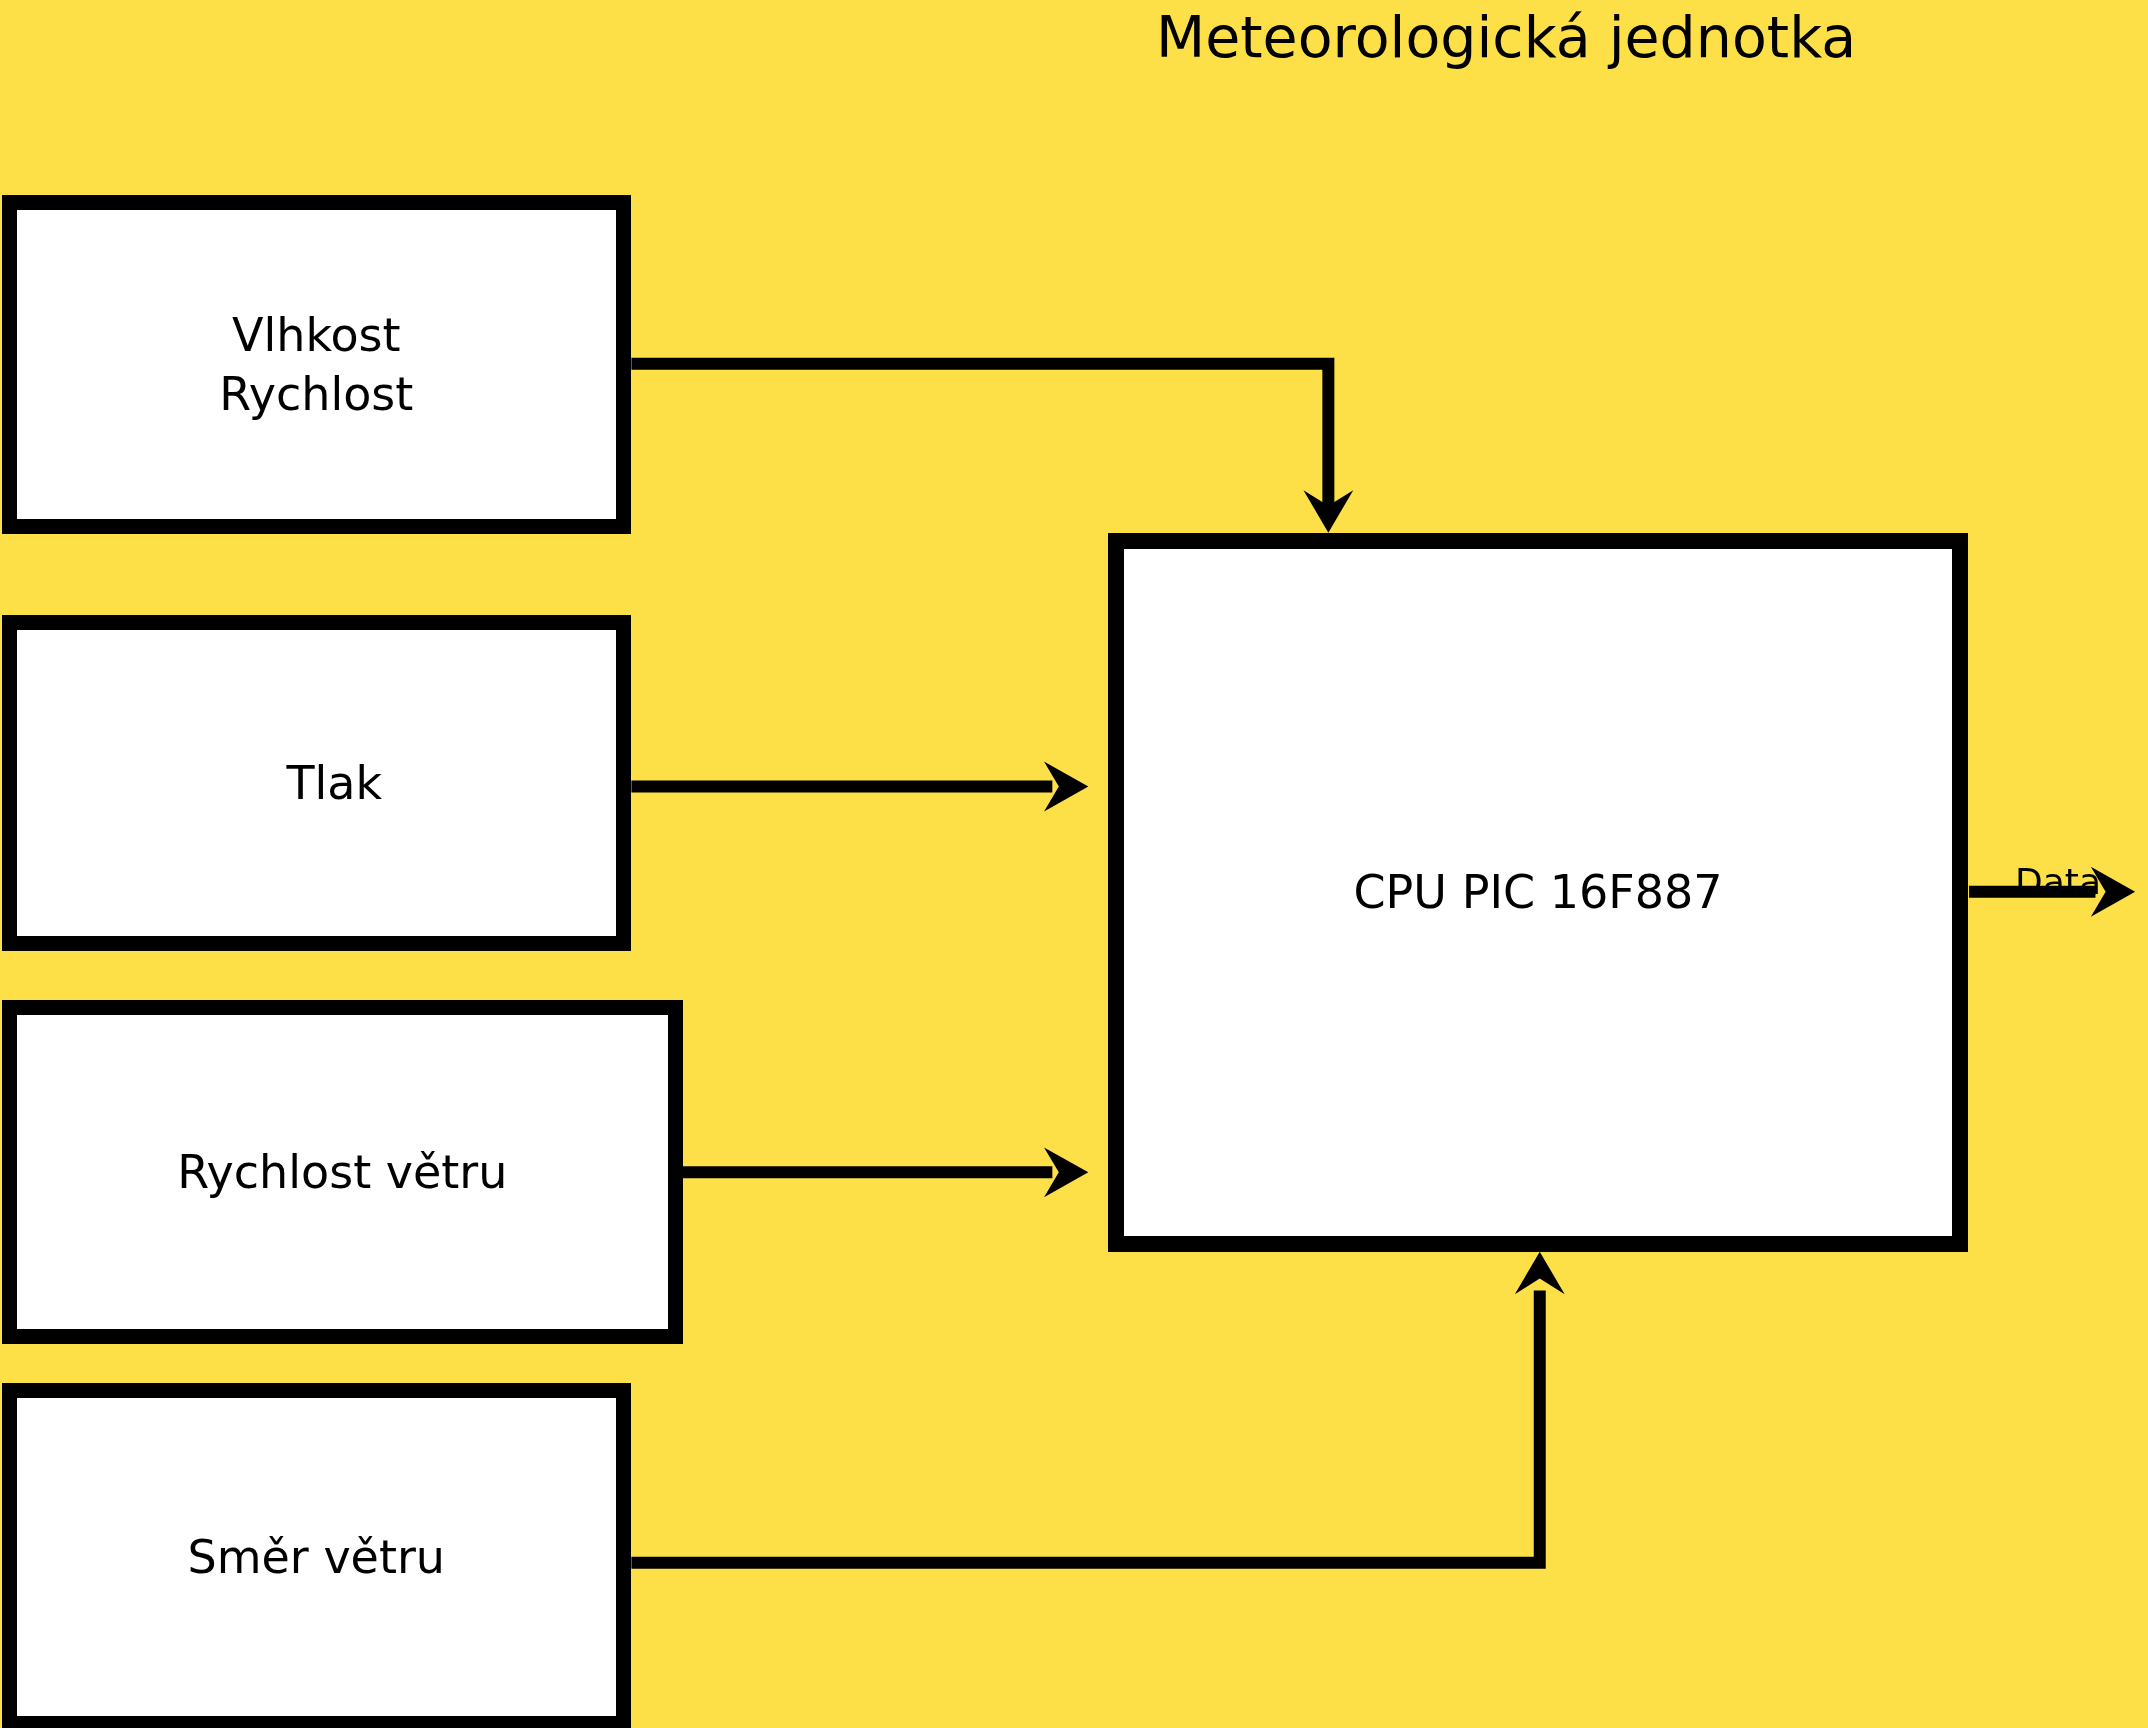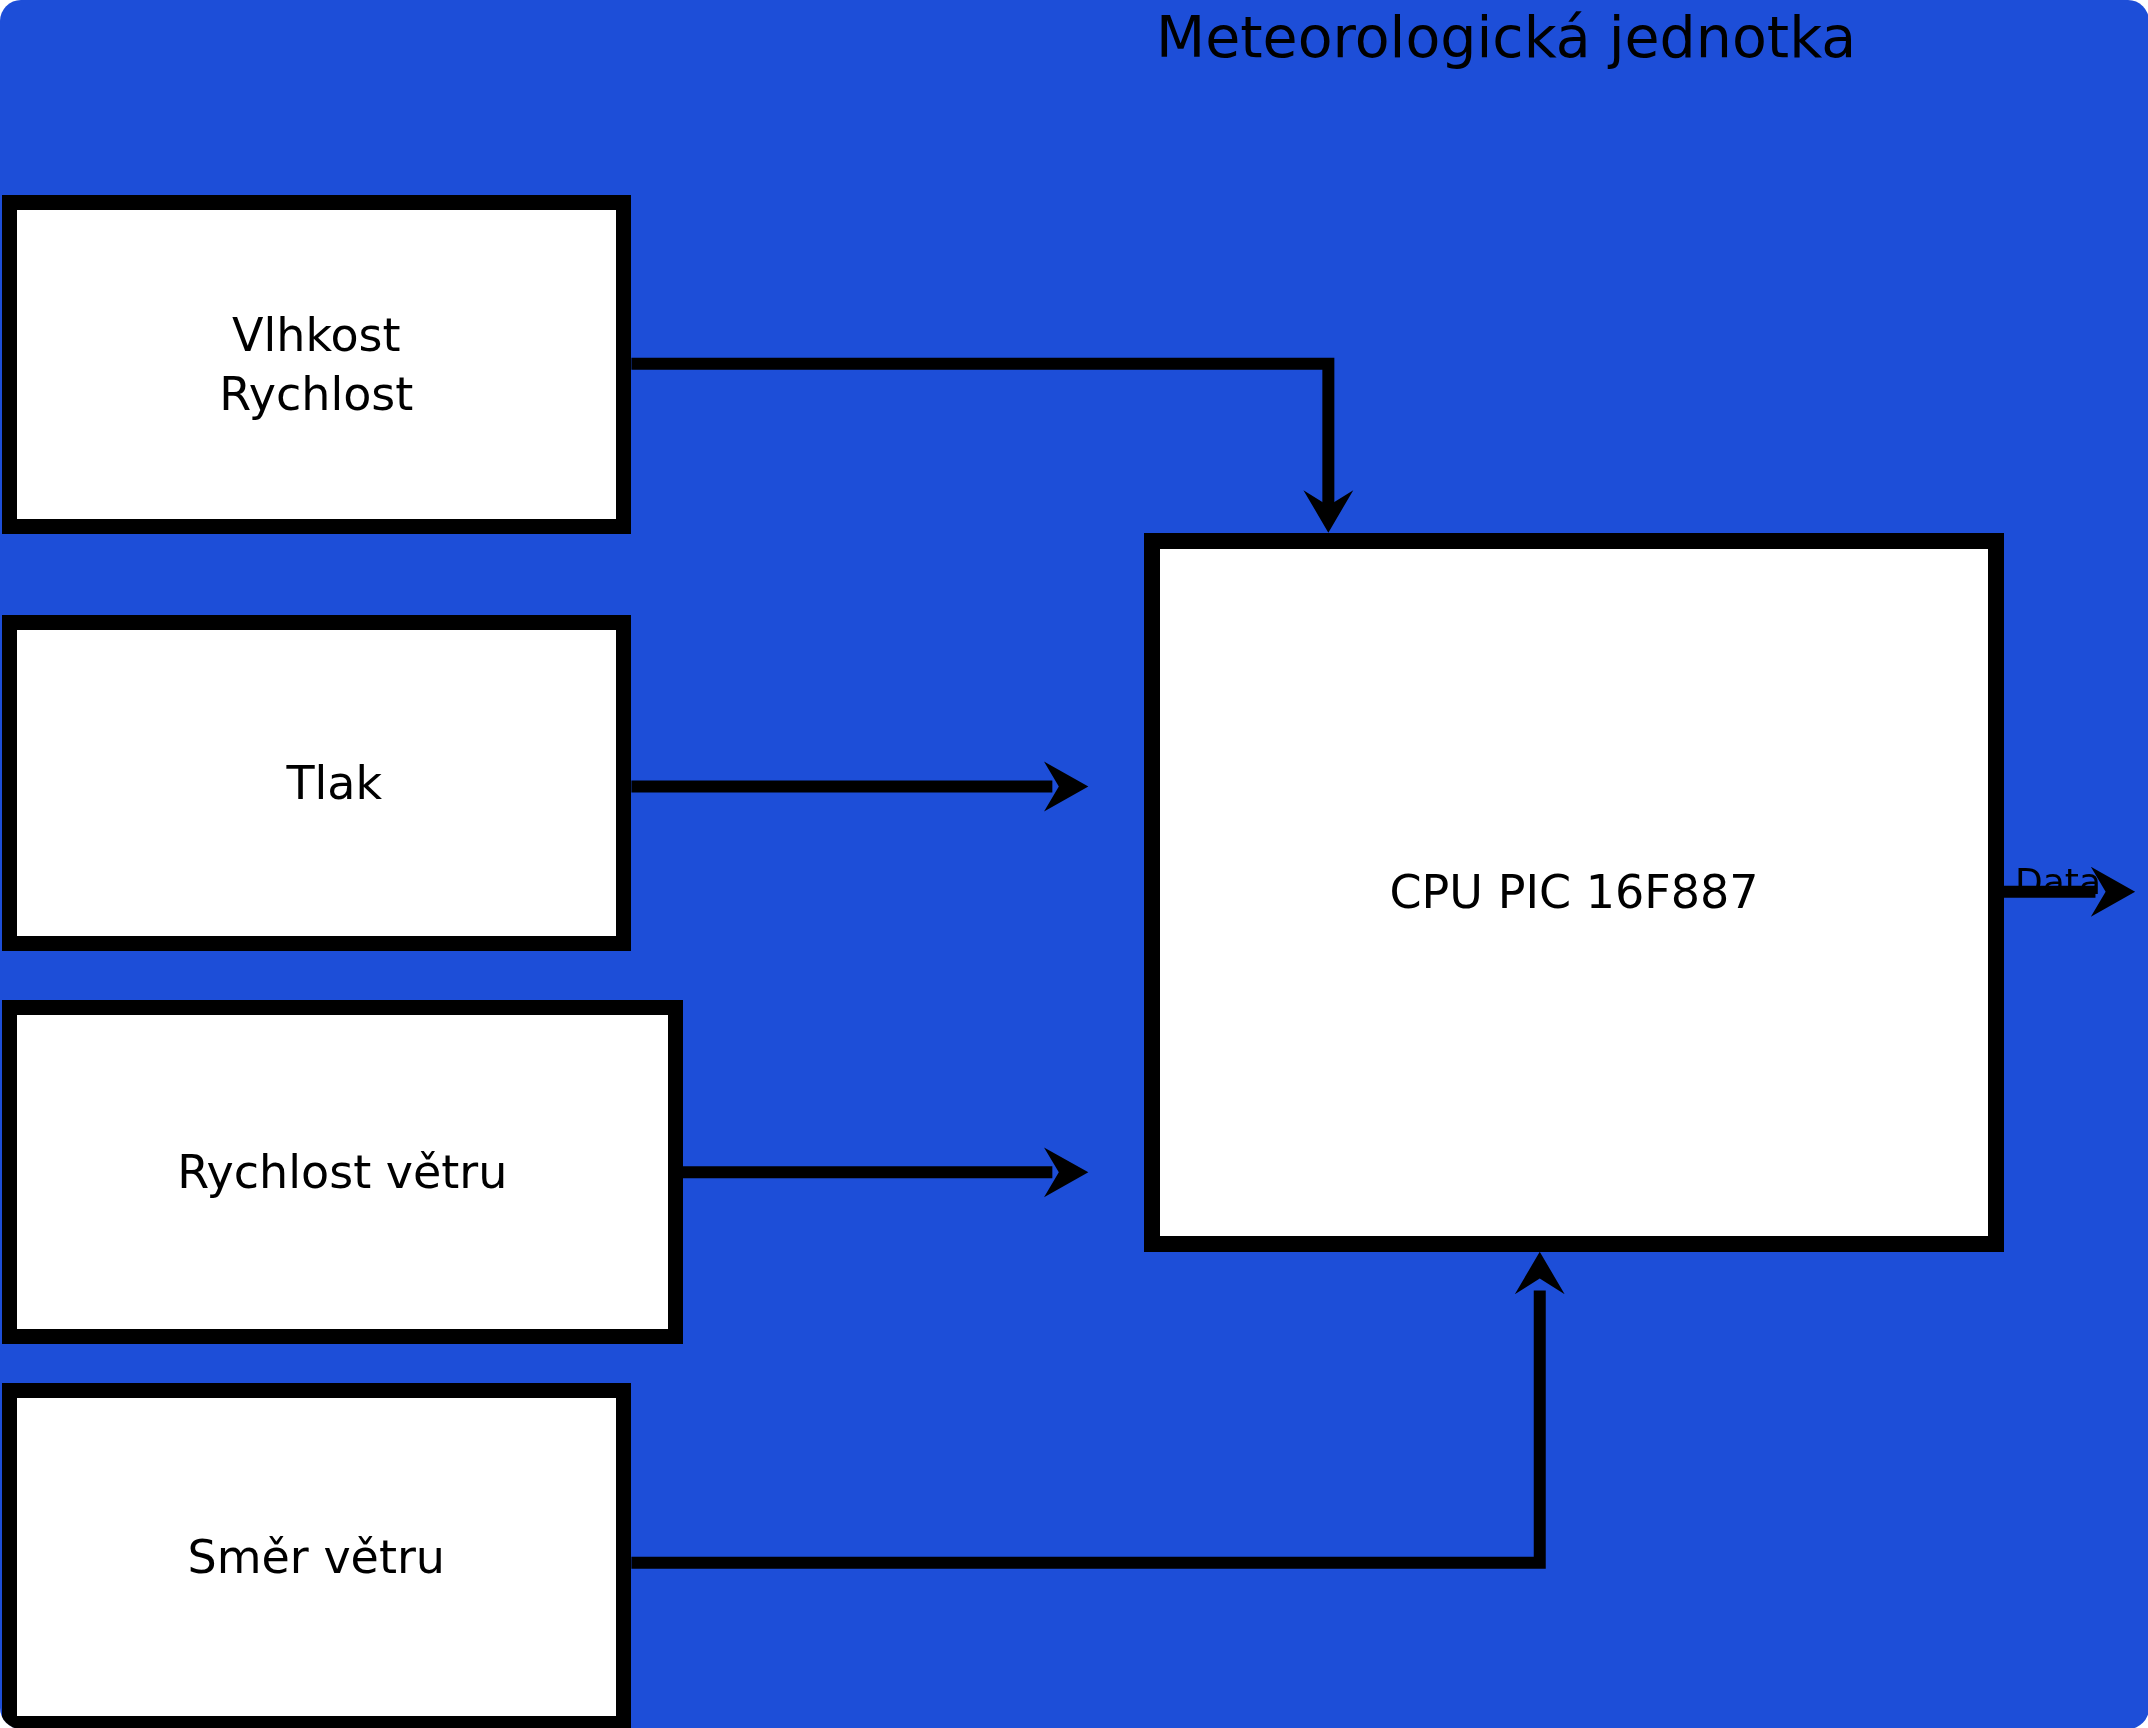"Meteorologická jednotka" .canvas { background: #1d4ed8 -> #fde047; border-radius: 21px -> none }
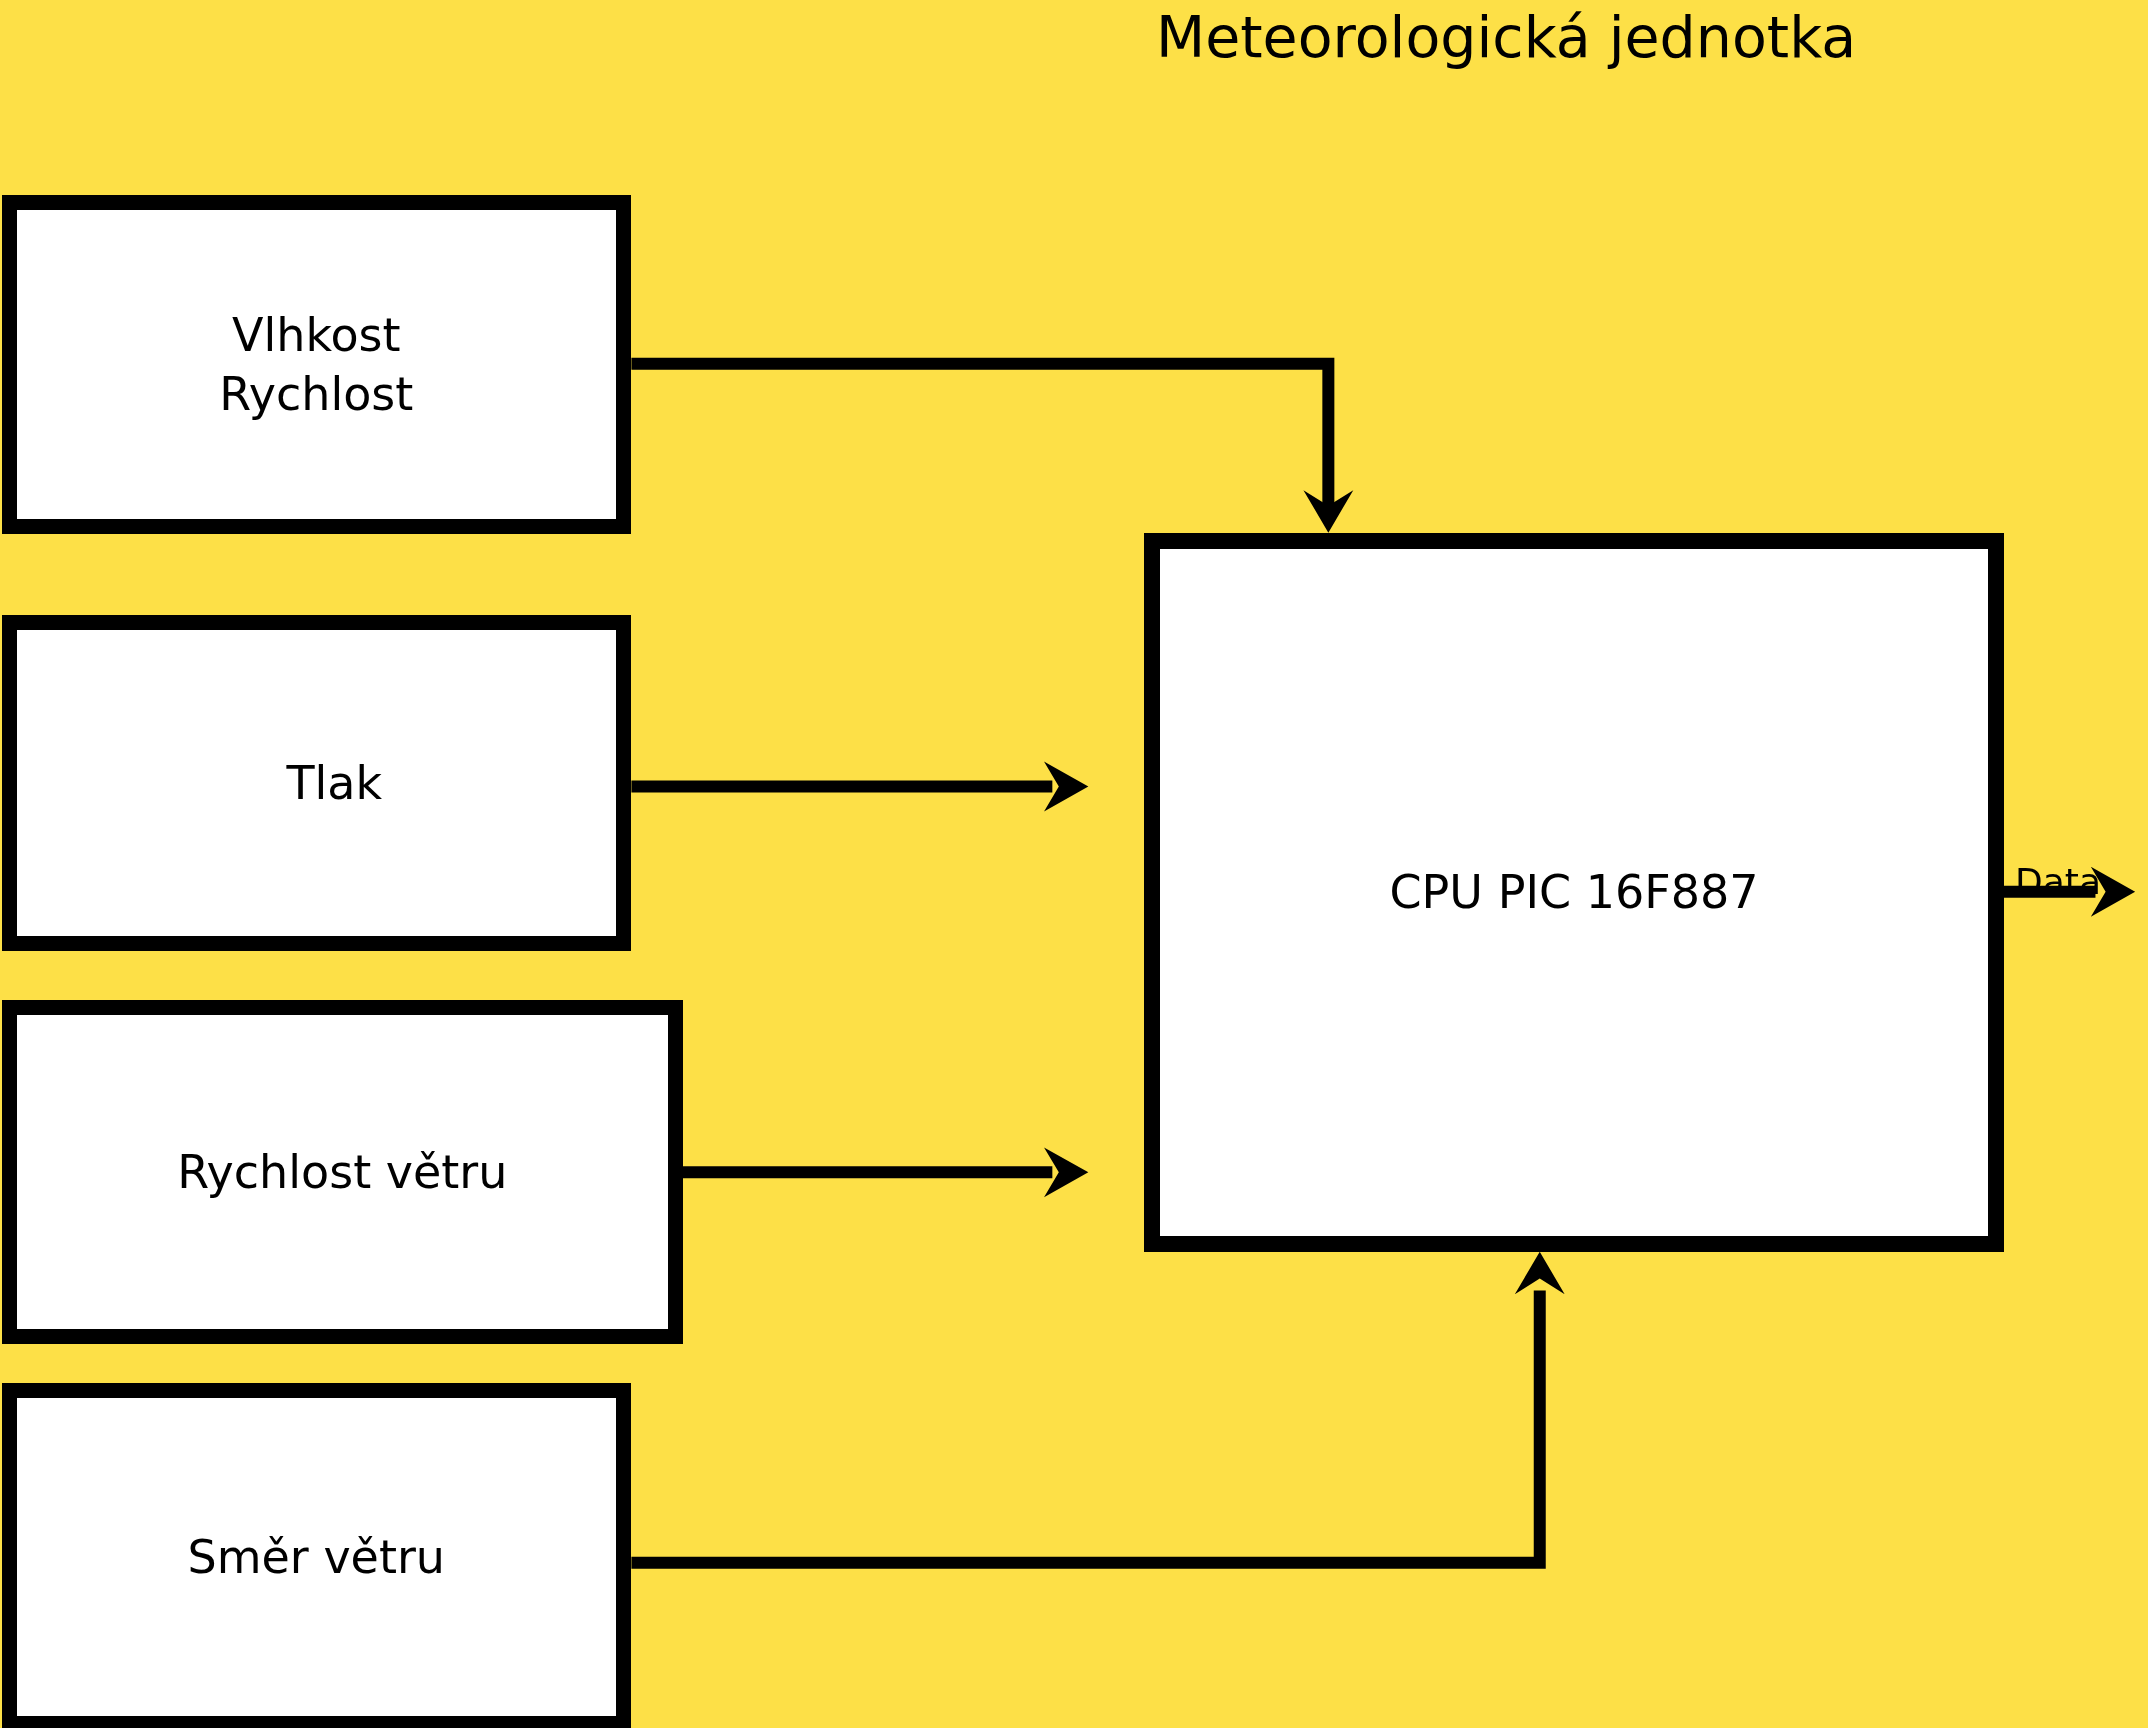"CPU PIC 16F887" .cpu-box { margin-left: 36px -> none }
